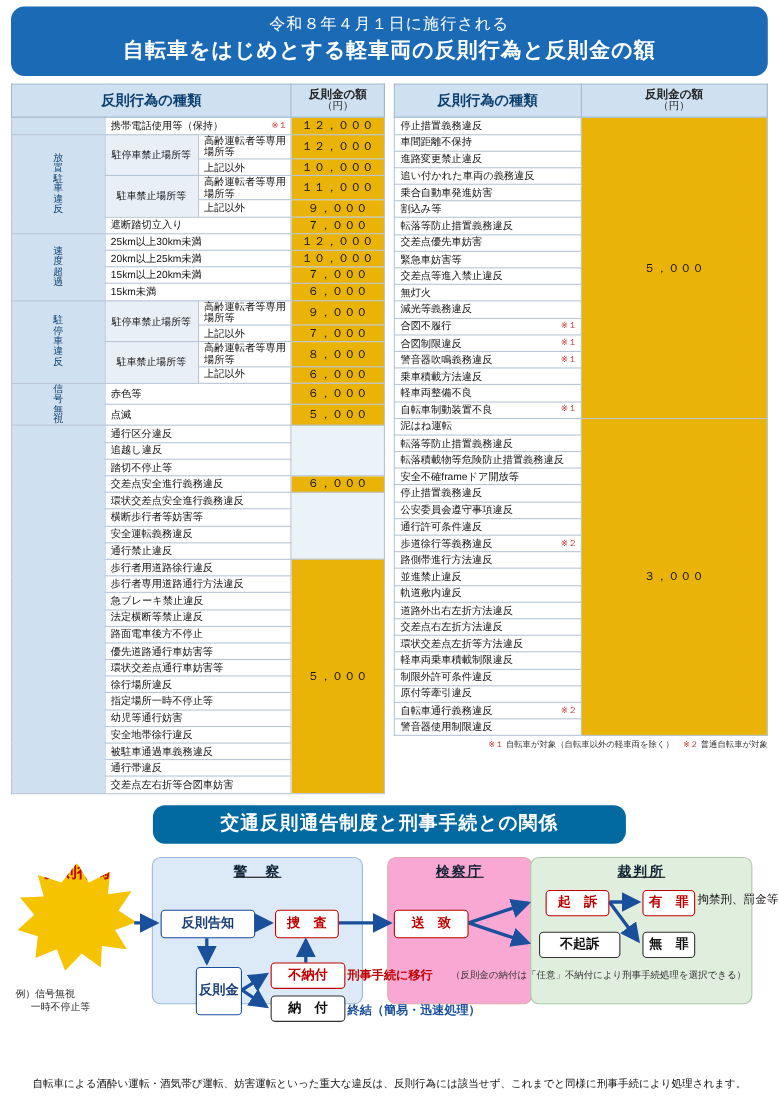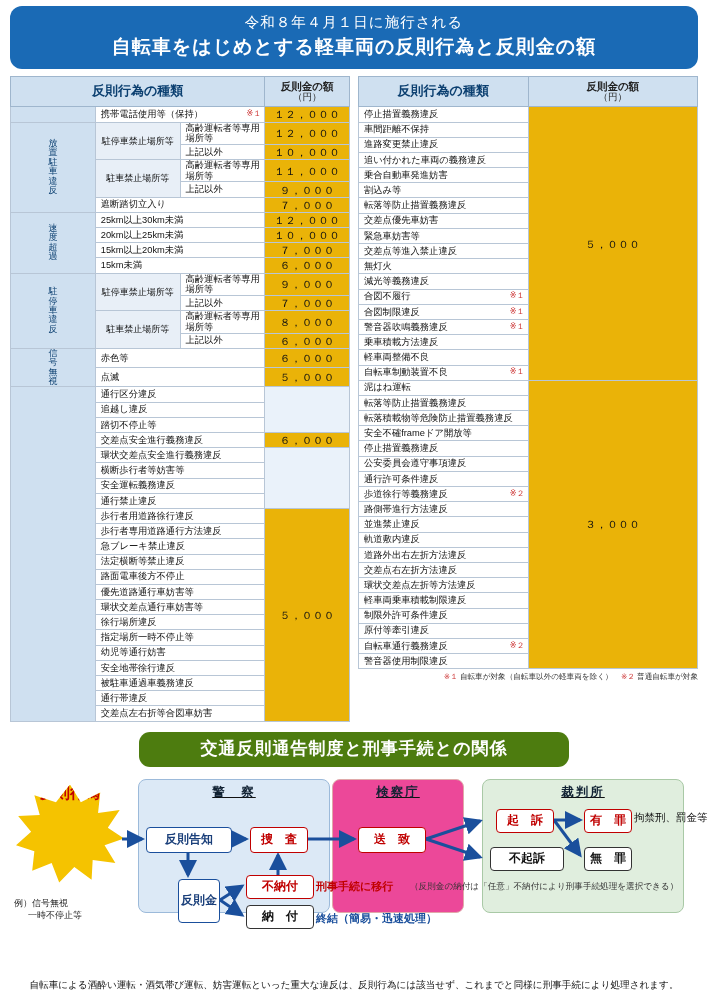"交通反則通告制度と刑事手続との関係" .flow-banner { background: #4d7c0f -> #0369a1 }
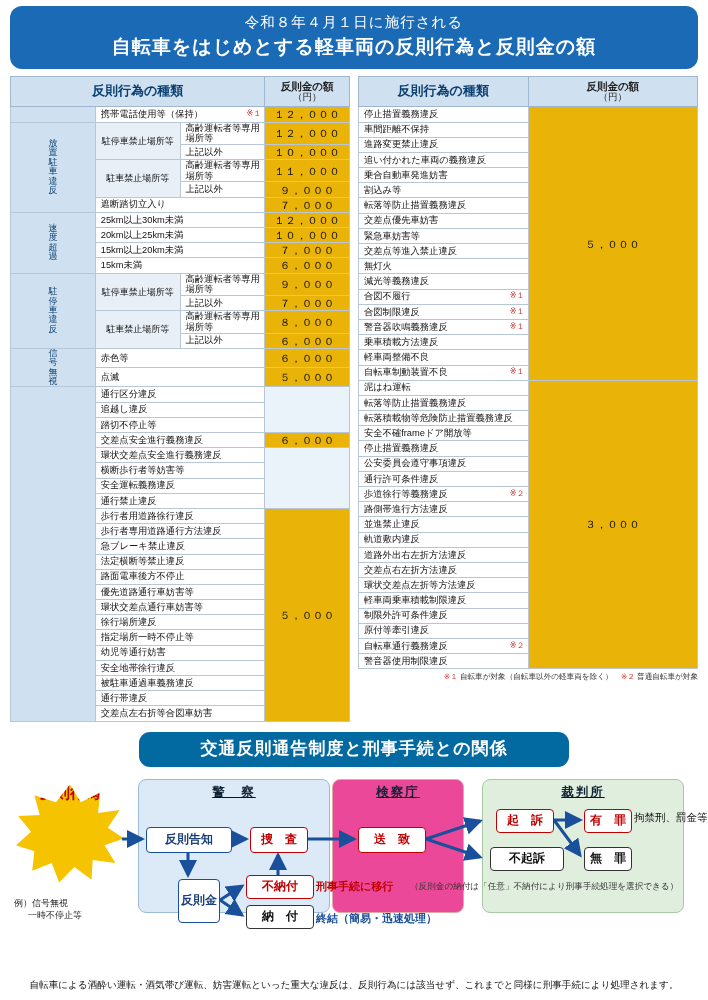"検察庁" .p-pros { background: #ec4899 -> #f9a8d4; left: 322px -> 342px }
